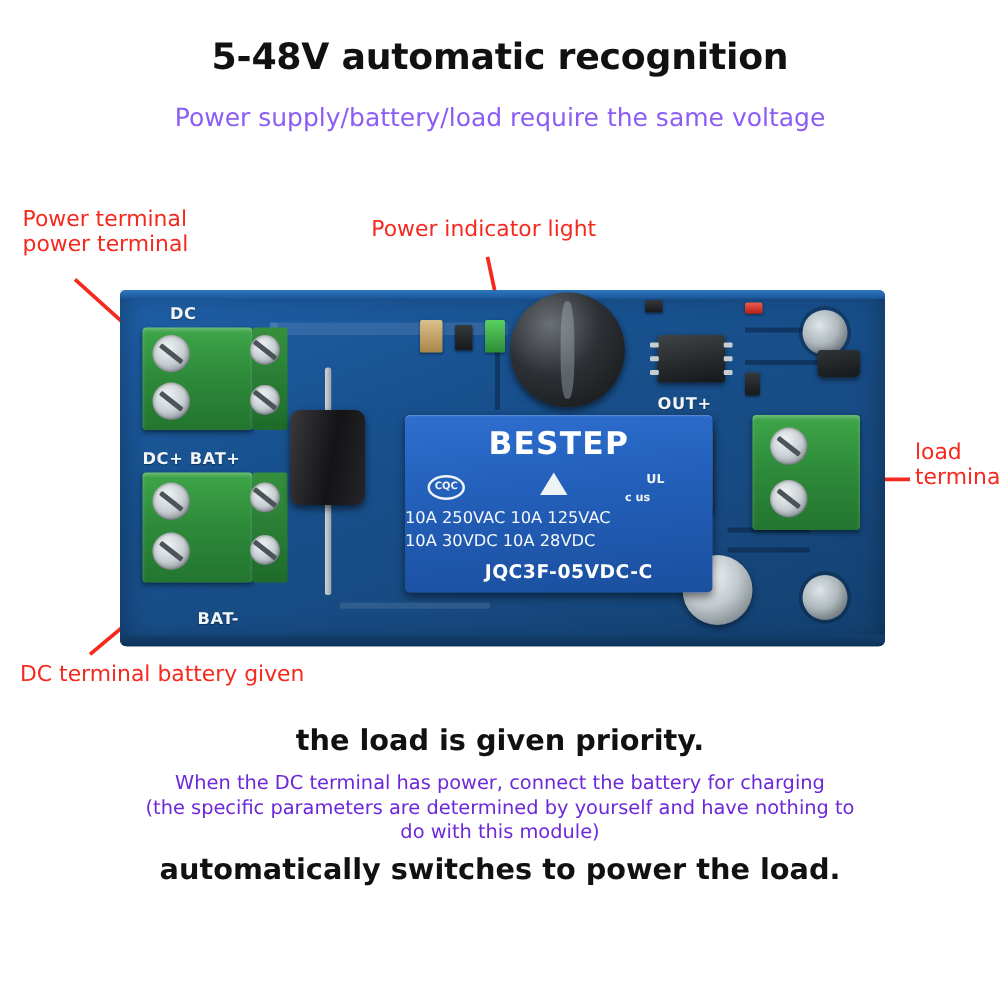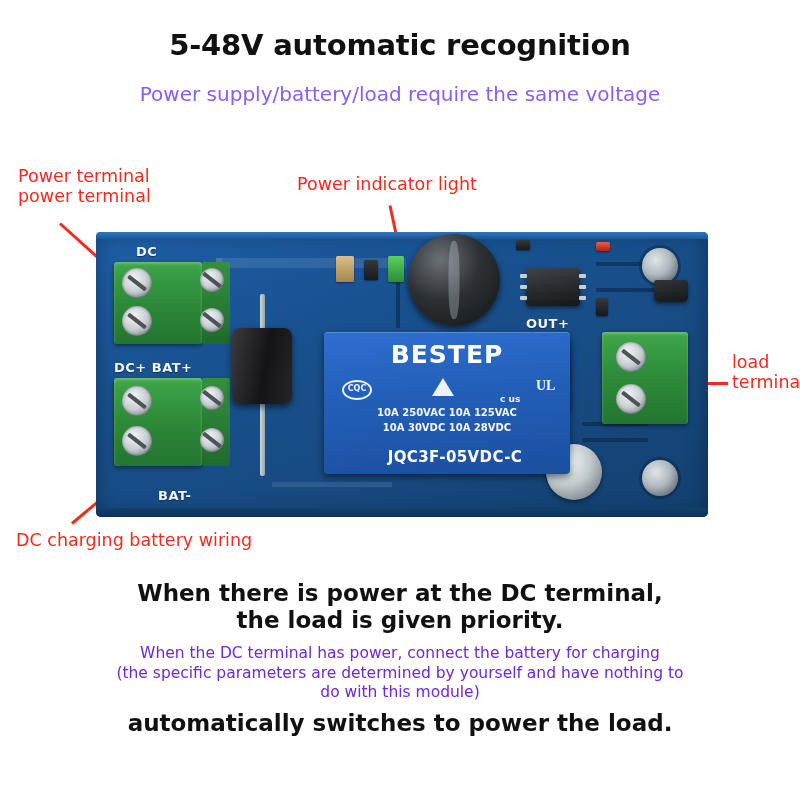"UL" div.cert { font-family: Liberation Serif, serif -> none; font-size: 14px -> 10px; left: 212px -> 193px }
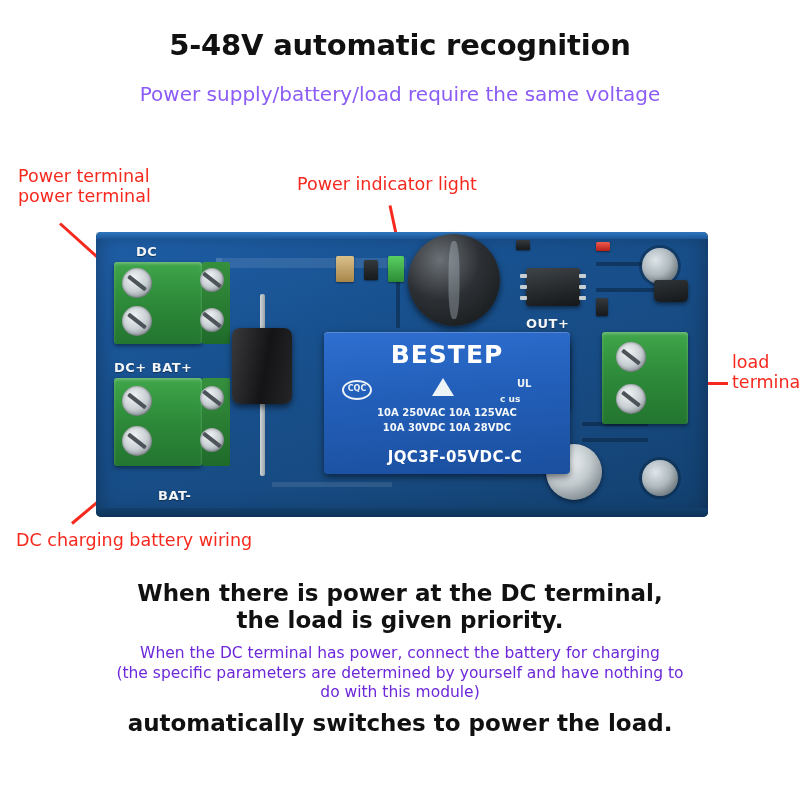"10A 250VAC 10A 125VAC" .relay-specs { font-size: 10px -> 13px; font-weight: bold -> normal; text-align: center -> none }
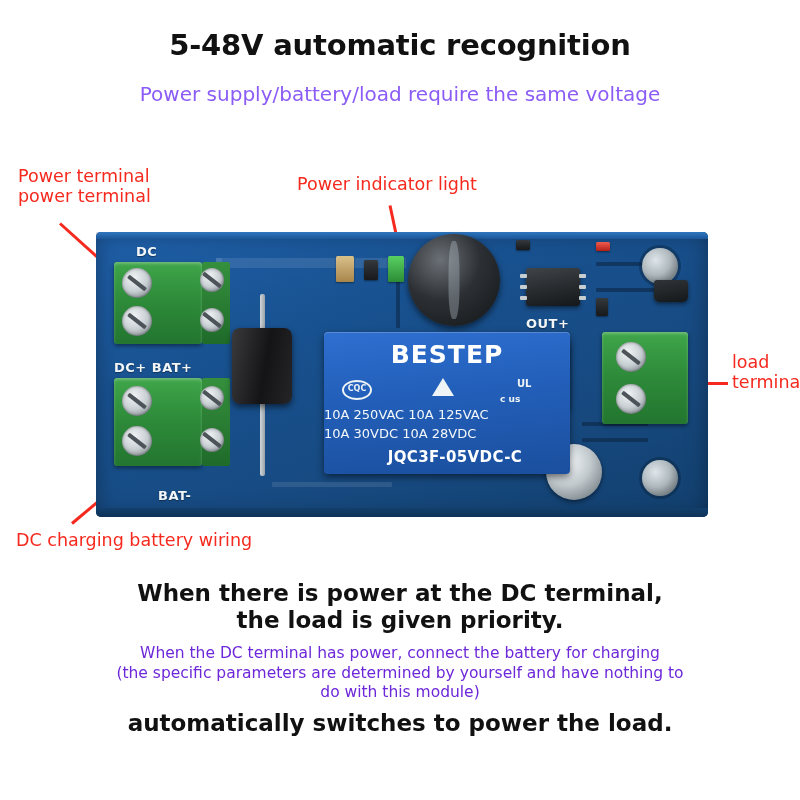"DC charging battery wiring" div.callout { text: charging battery wiring -> terminal battery given }
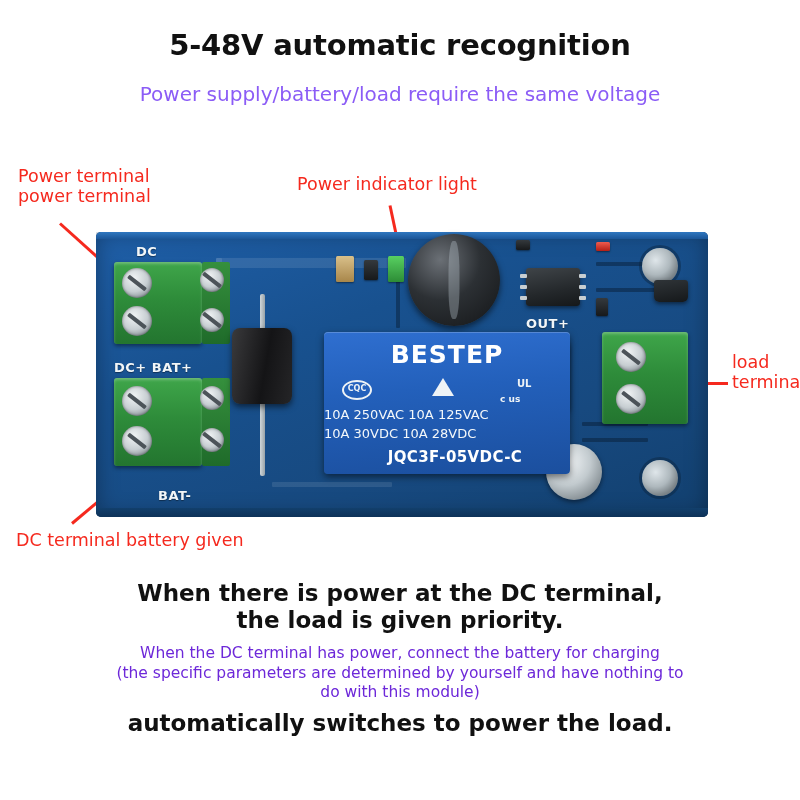"When there is power at" div.bold-line { html: <div>When there is power at the DC terminal,</div> -> none }
